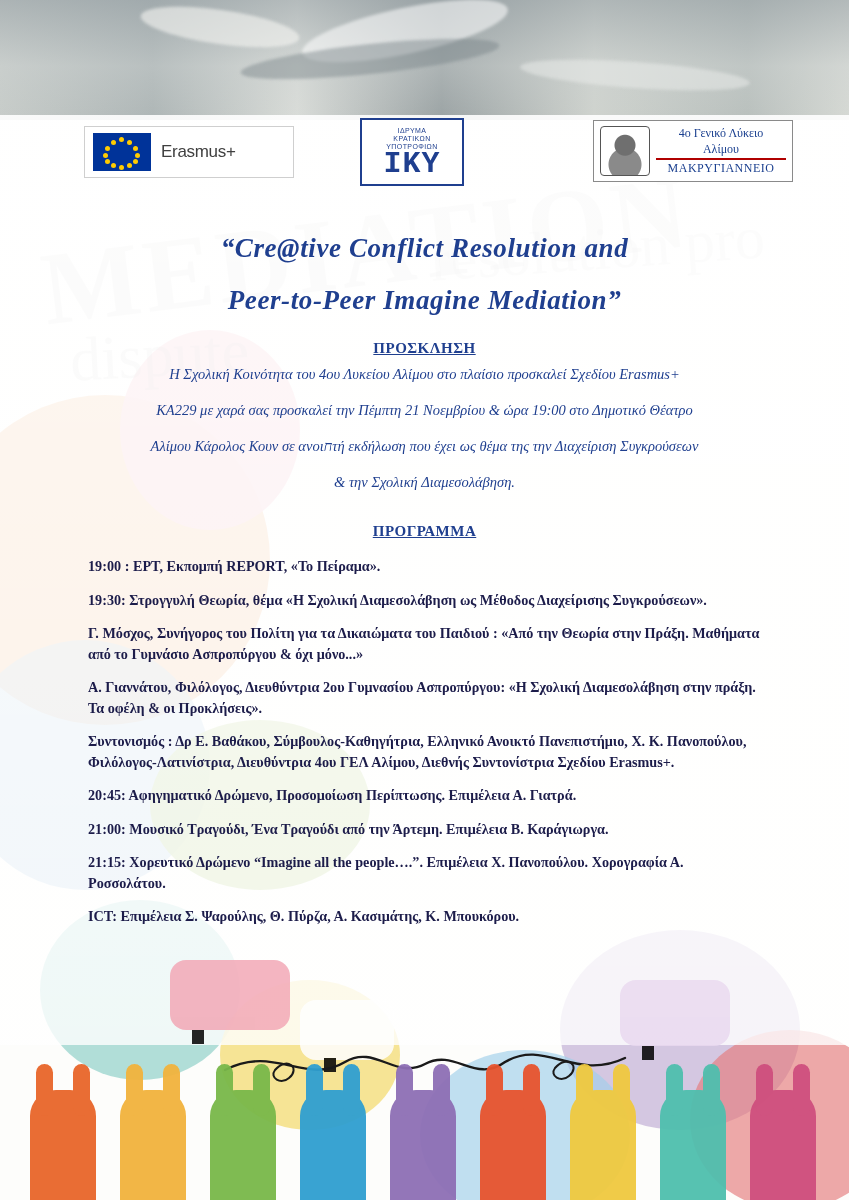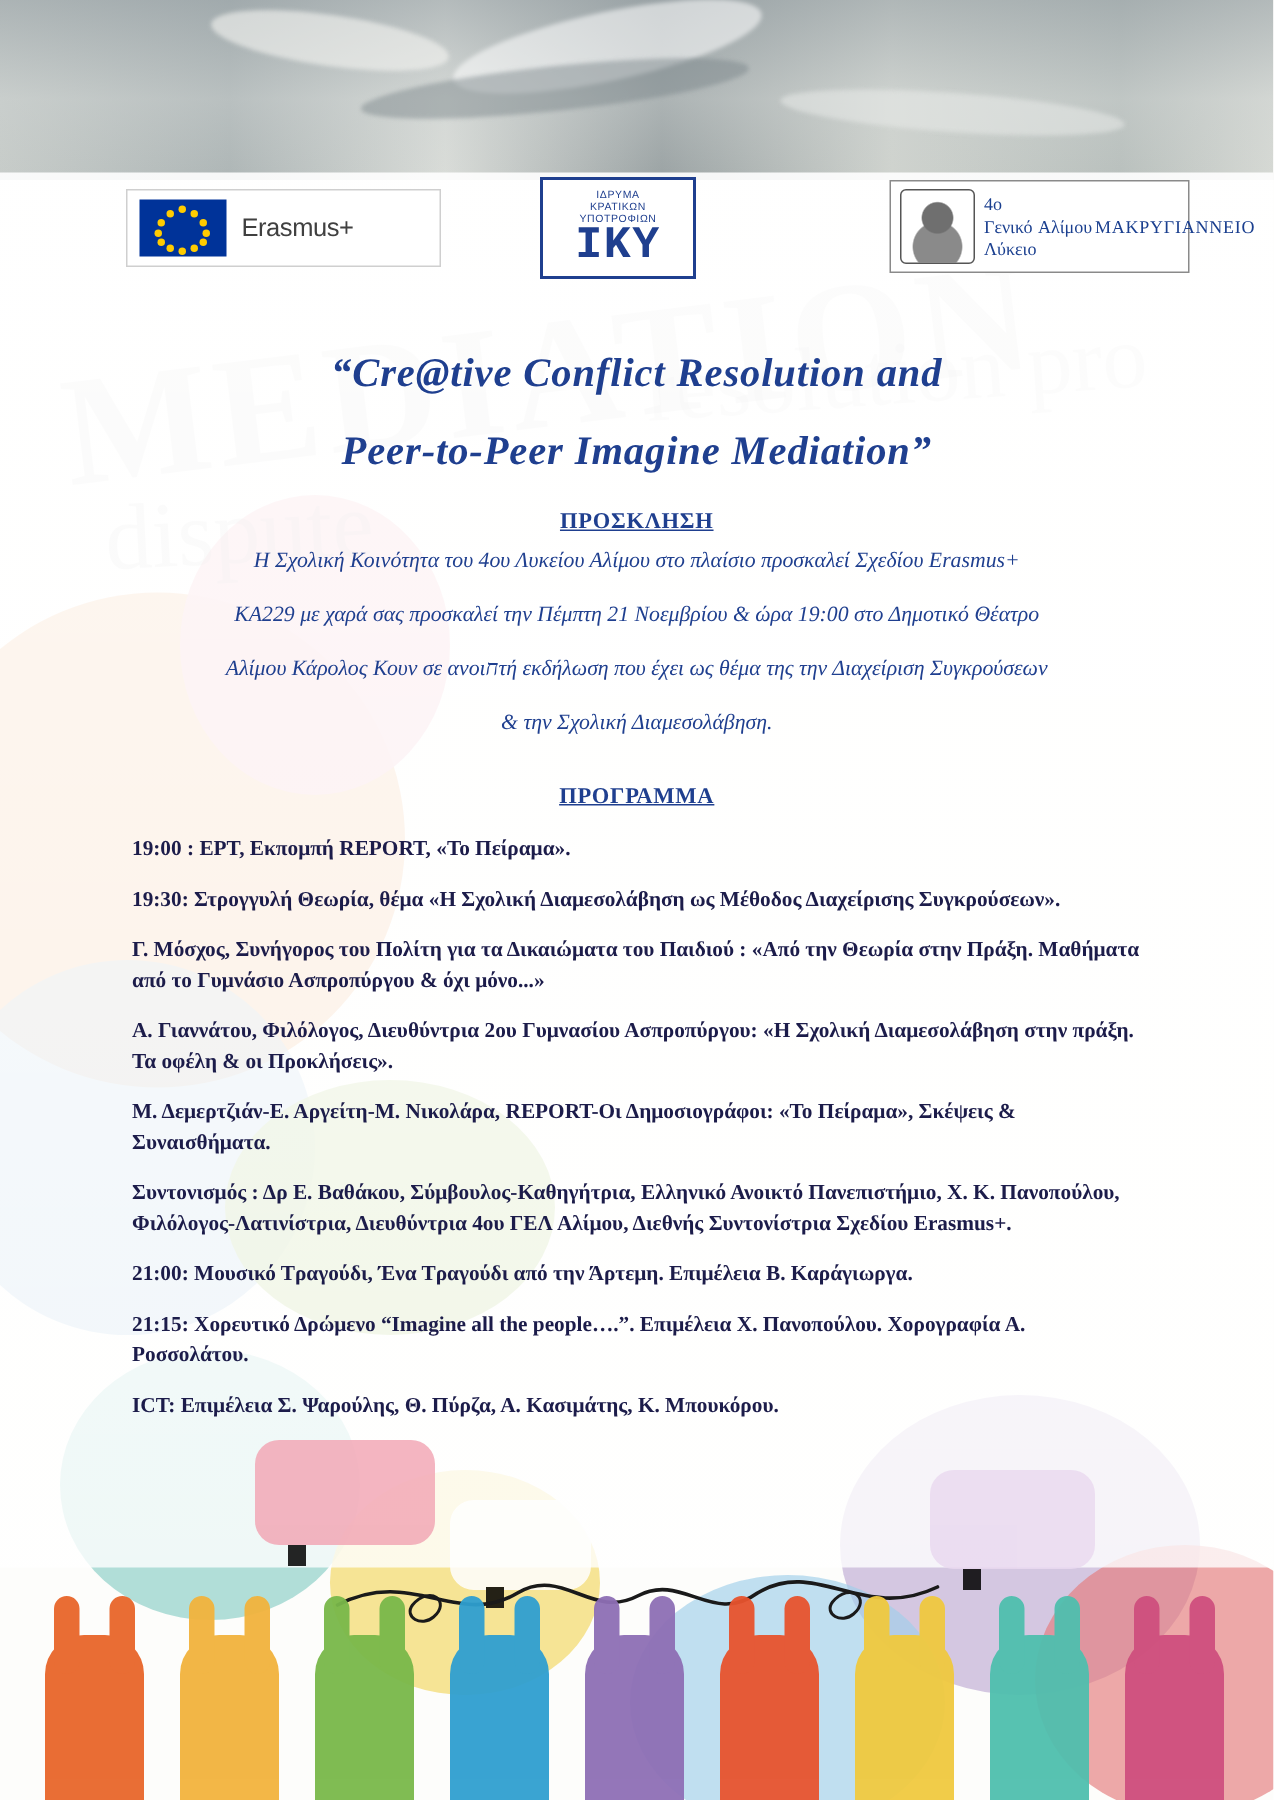"4ο Γενικό Λύκειο" .school-lines { flex-direction: row -> column }
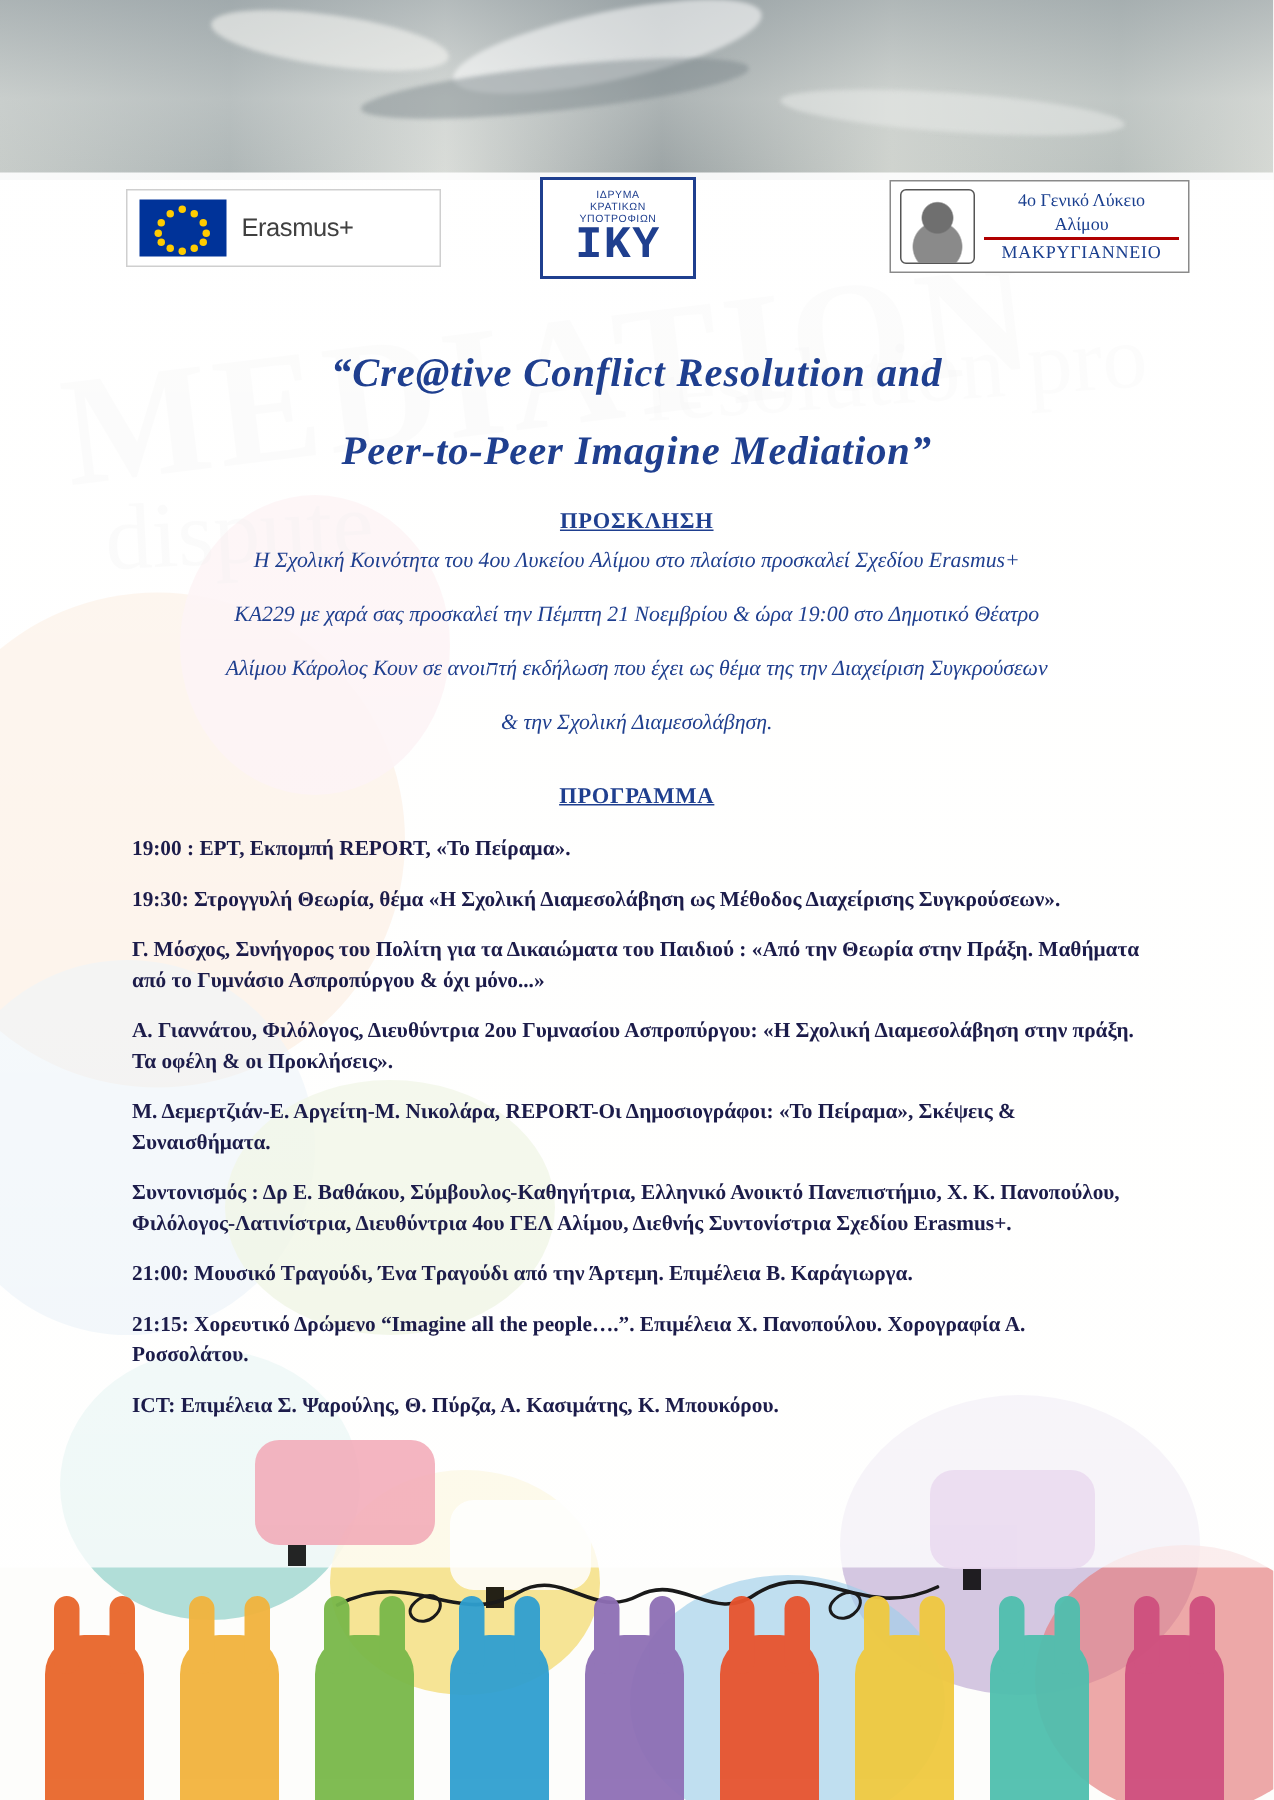"Μ. Δεμερτζιάν-Ε. Αργείτη-Μ. Νικολάρα," p.item { html: <p>Μ. Δεμερτζιάν-Ε. Αργείτη-Μ. Νικολάρα, REPORT-Οι Δημοσιογράφοι: «Το Πείραμα», Σκέψεις &amp; Συναισθήματα.</p> -> none }
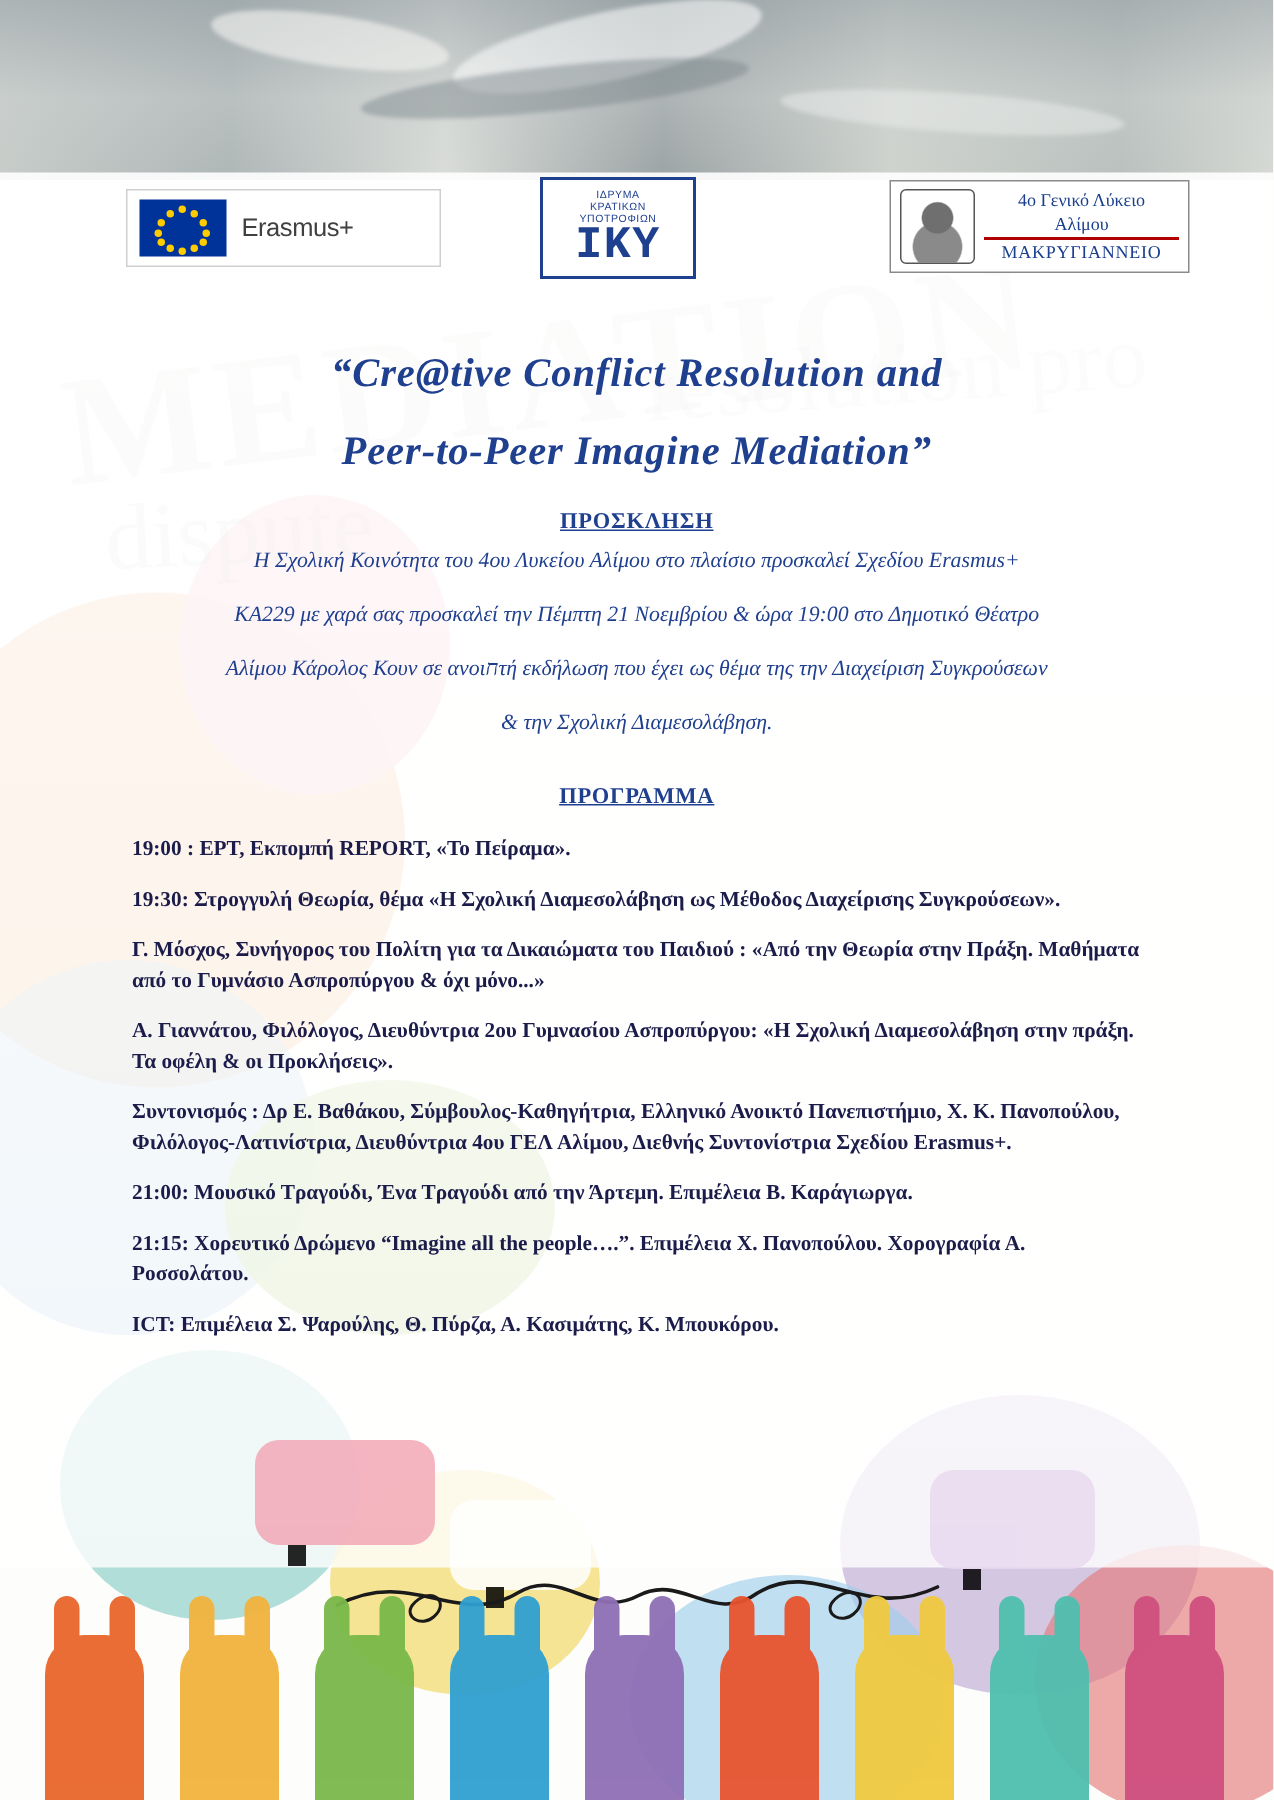"20:45: Αφηγηματικό Δρώμενο, Προσομοίωση" p.item { html: none -> <p>20:45: Αφηγηματικό Δρώμενο, Προσομοίωση Περίπτωσης. Επιμέλεια Α. Γιατρά.</p> }
